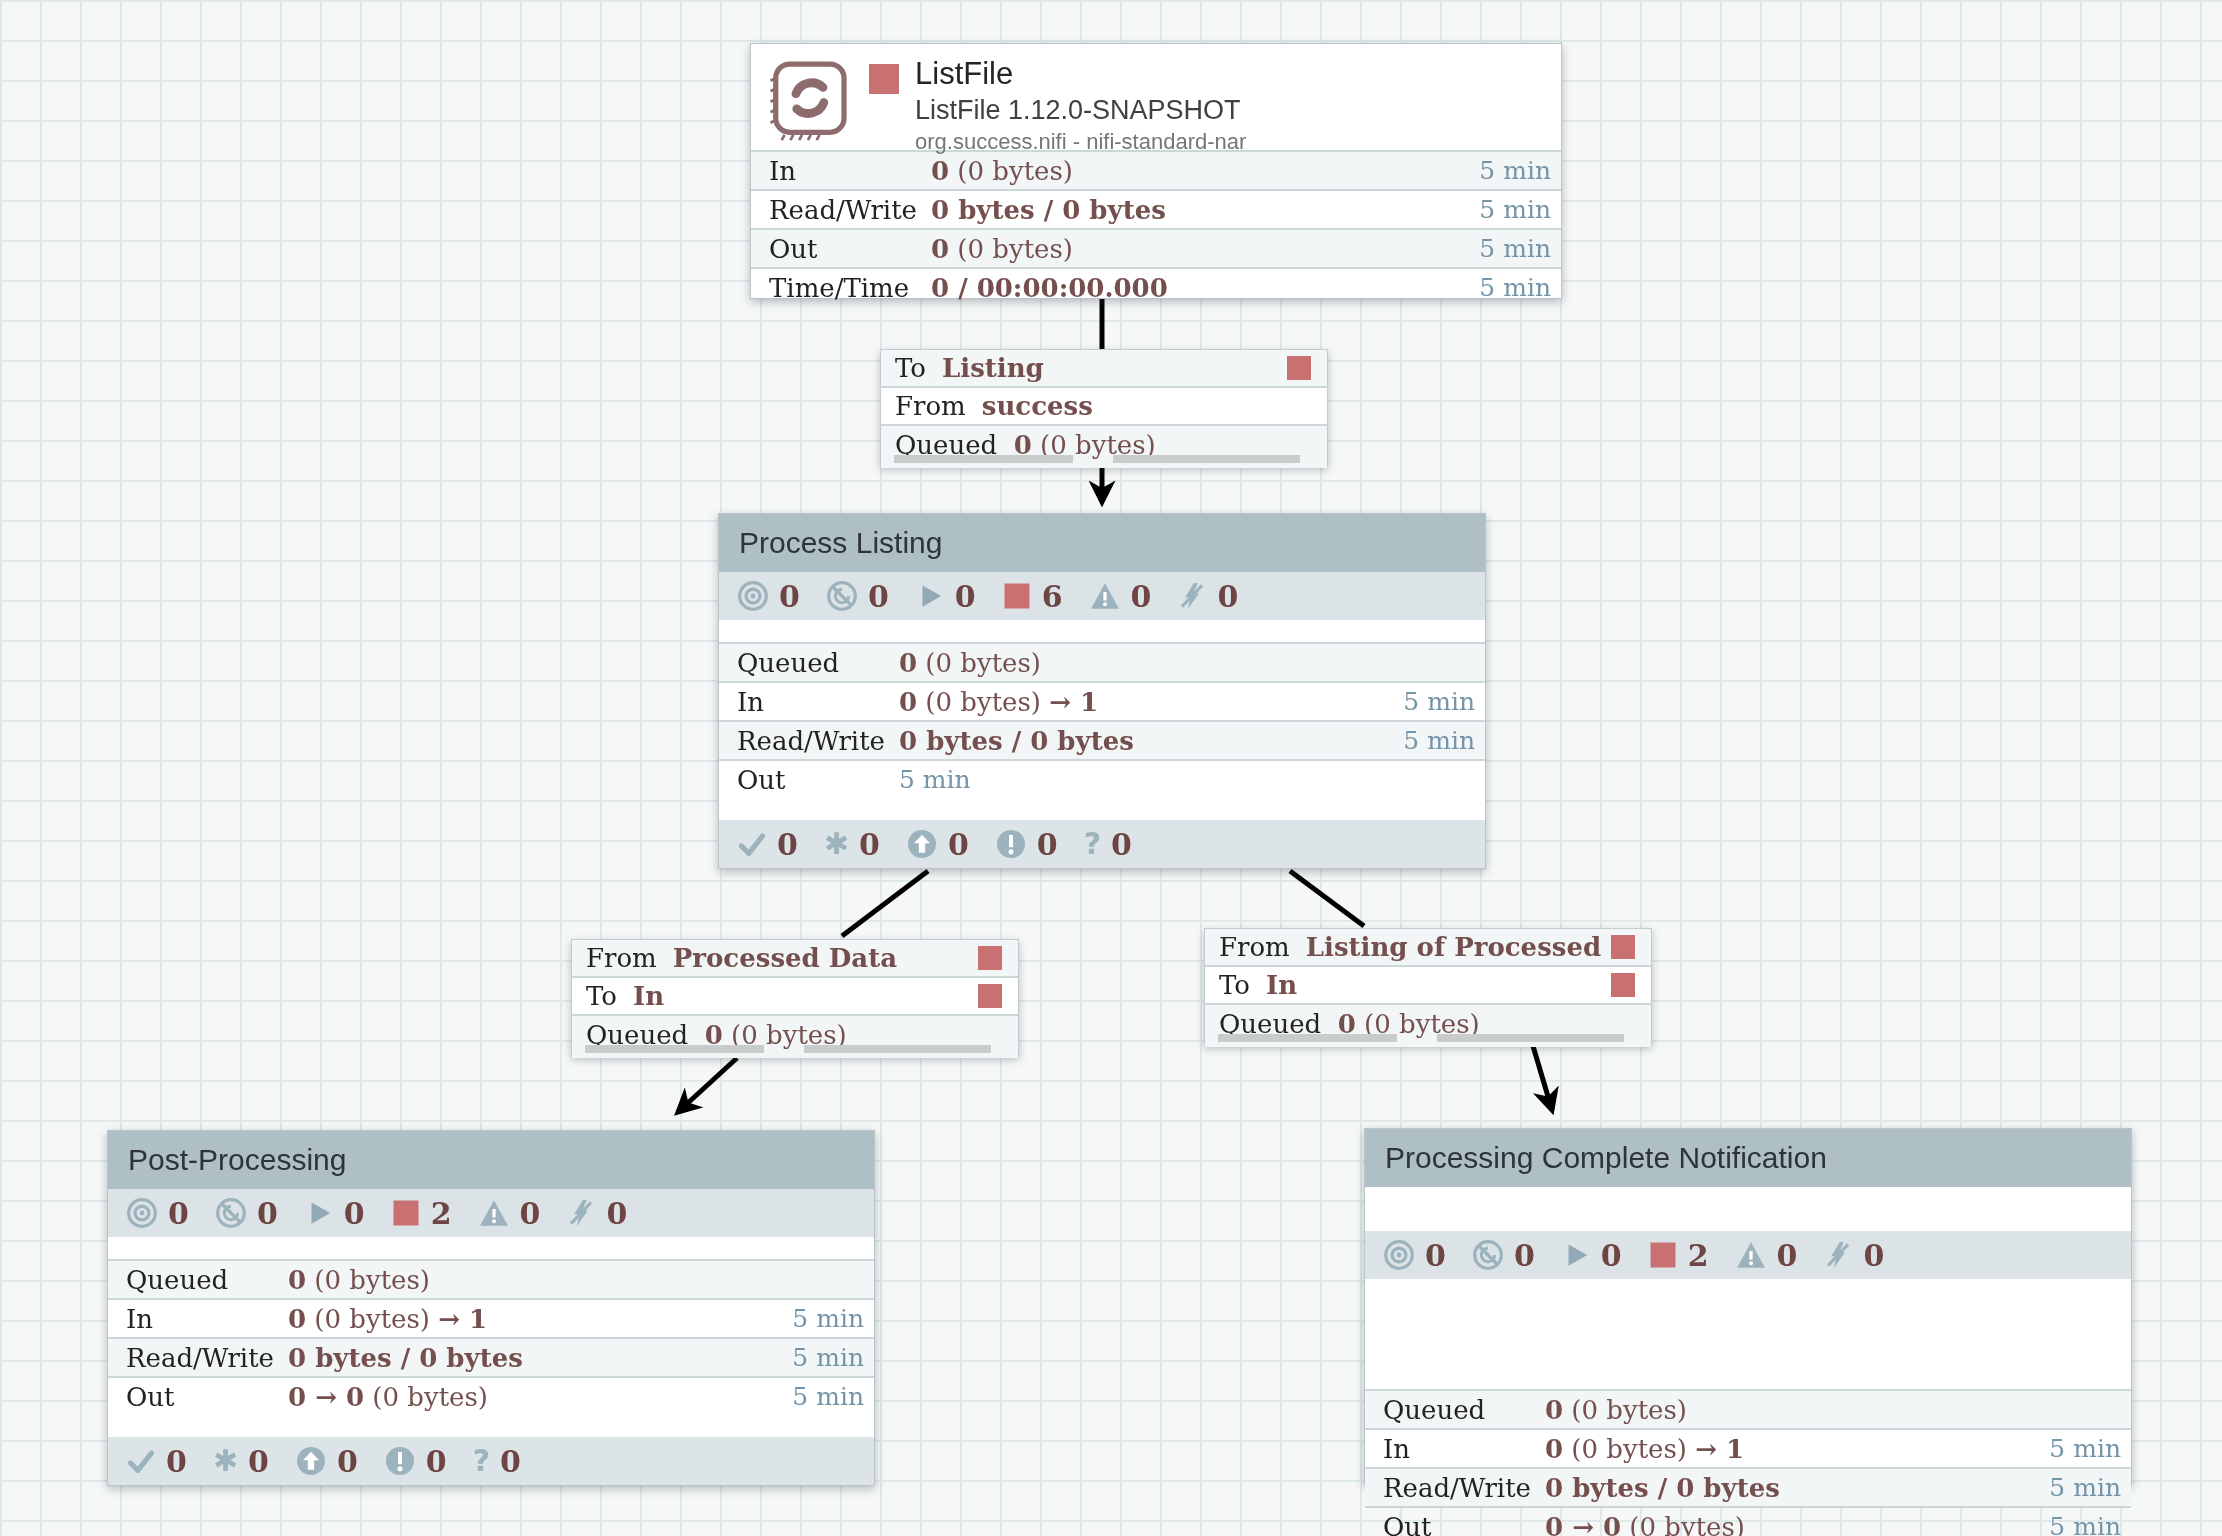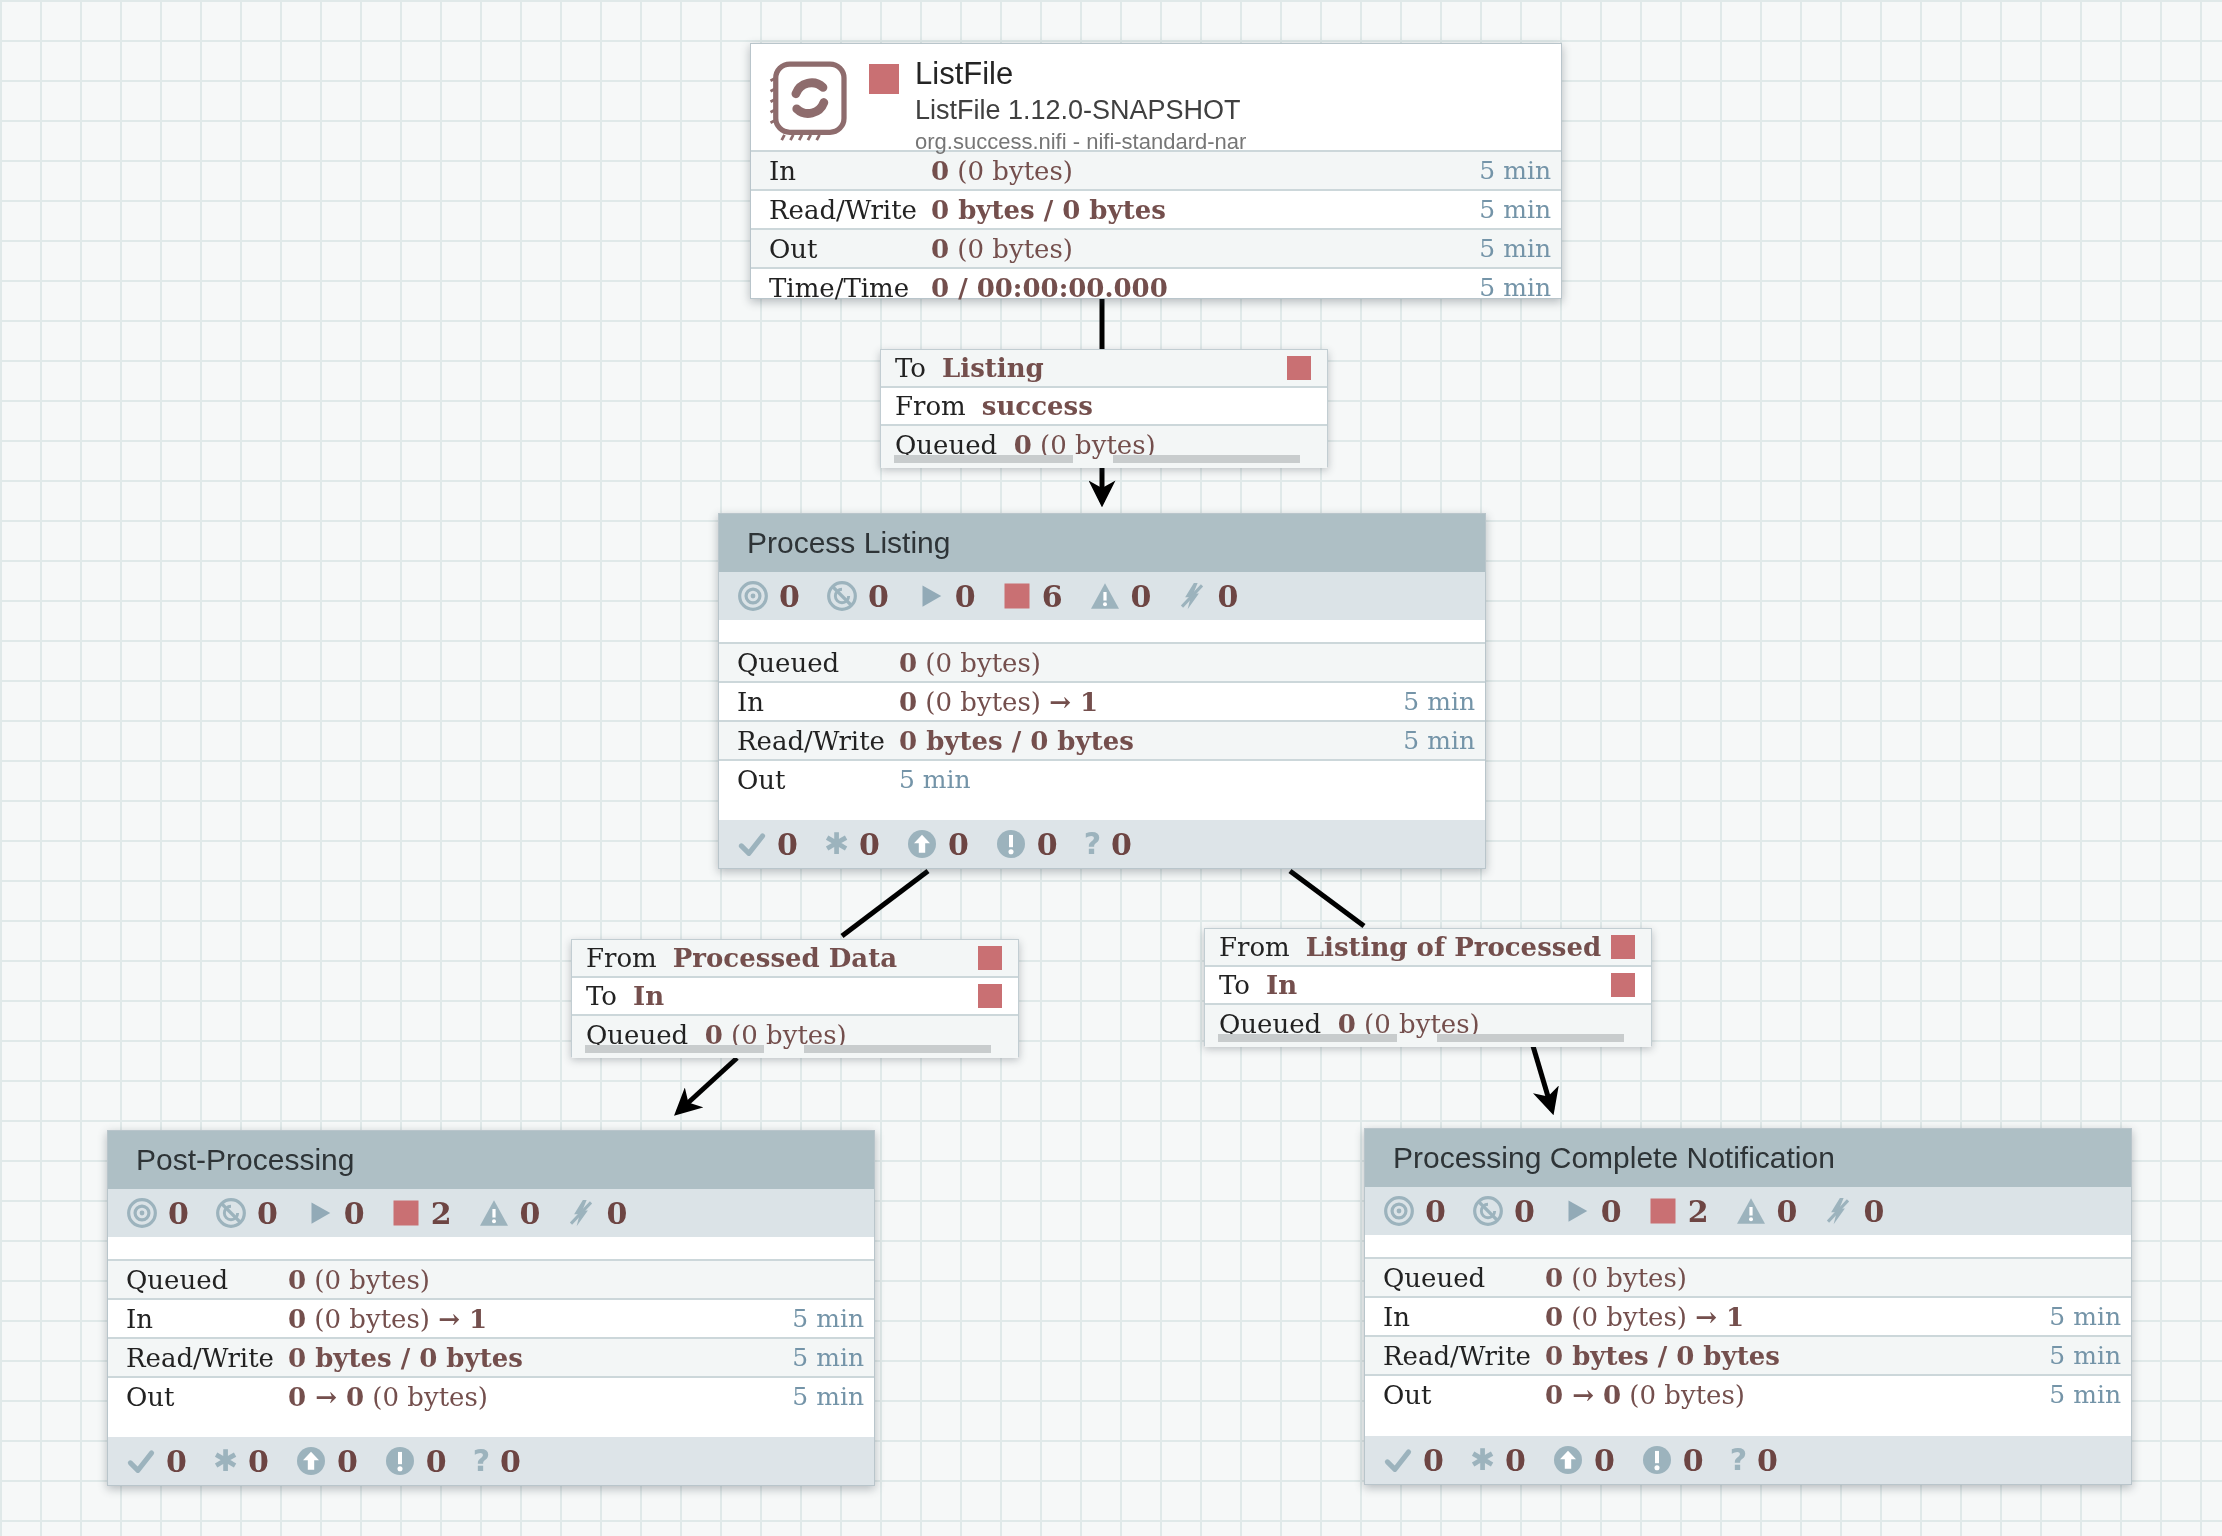"Process Listing" .group-title { padding-left: 28px -> 20px }
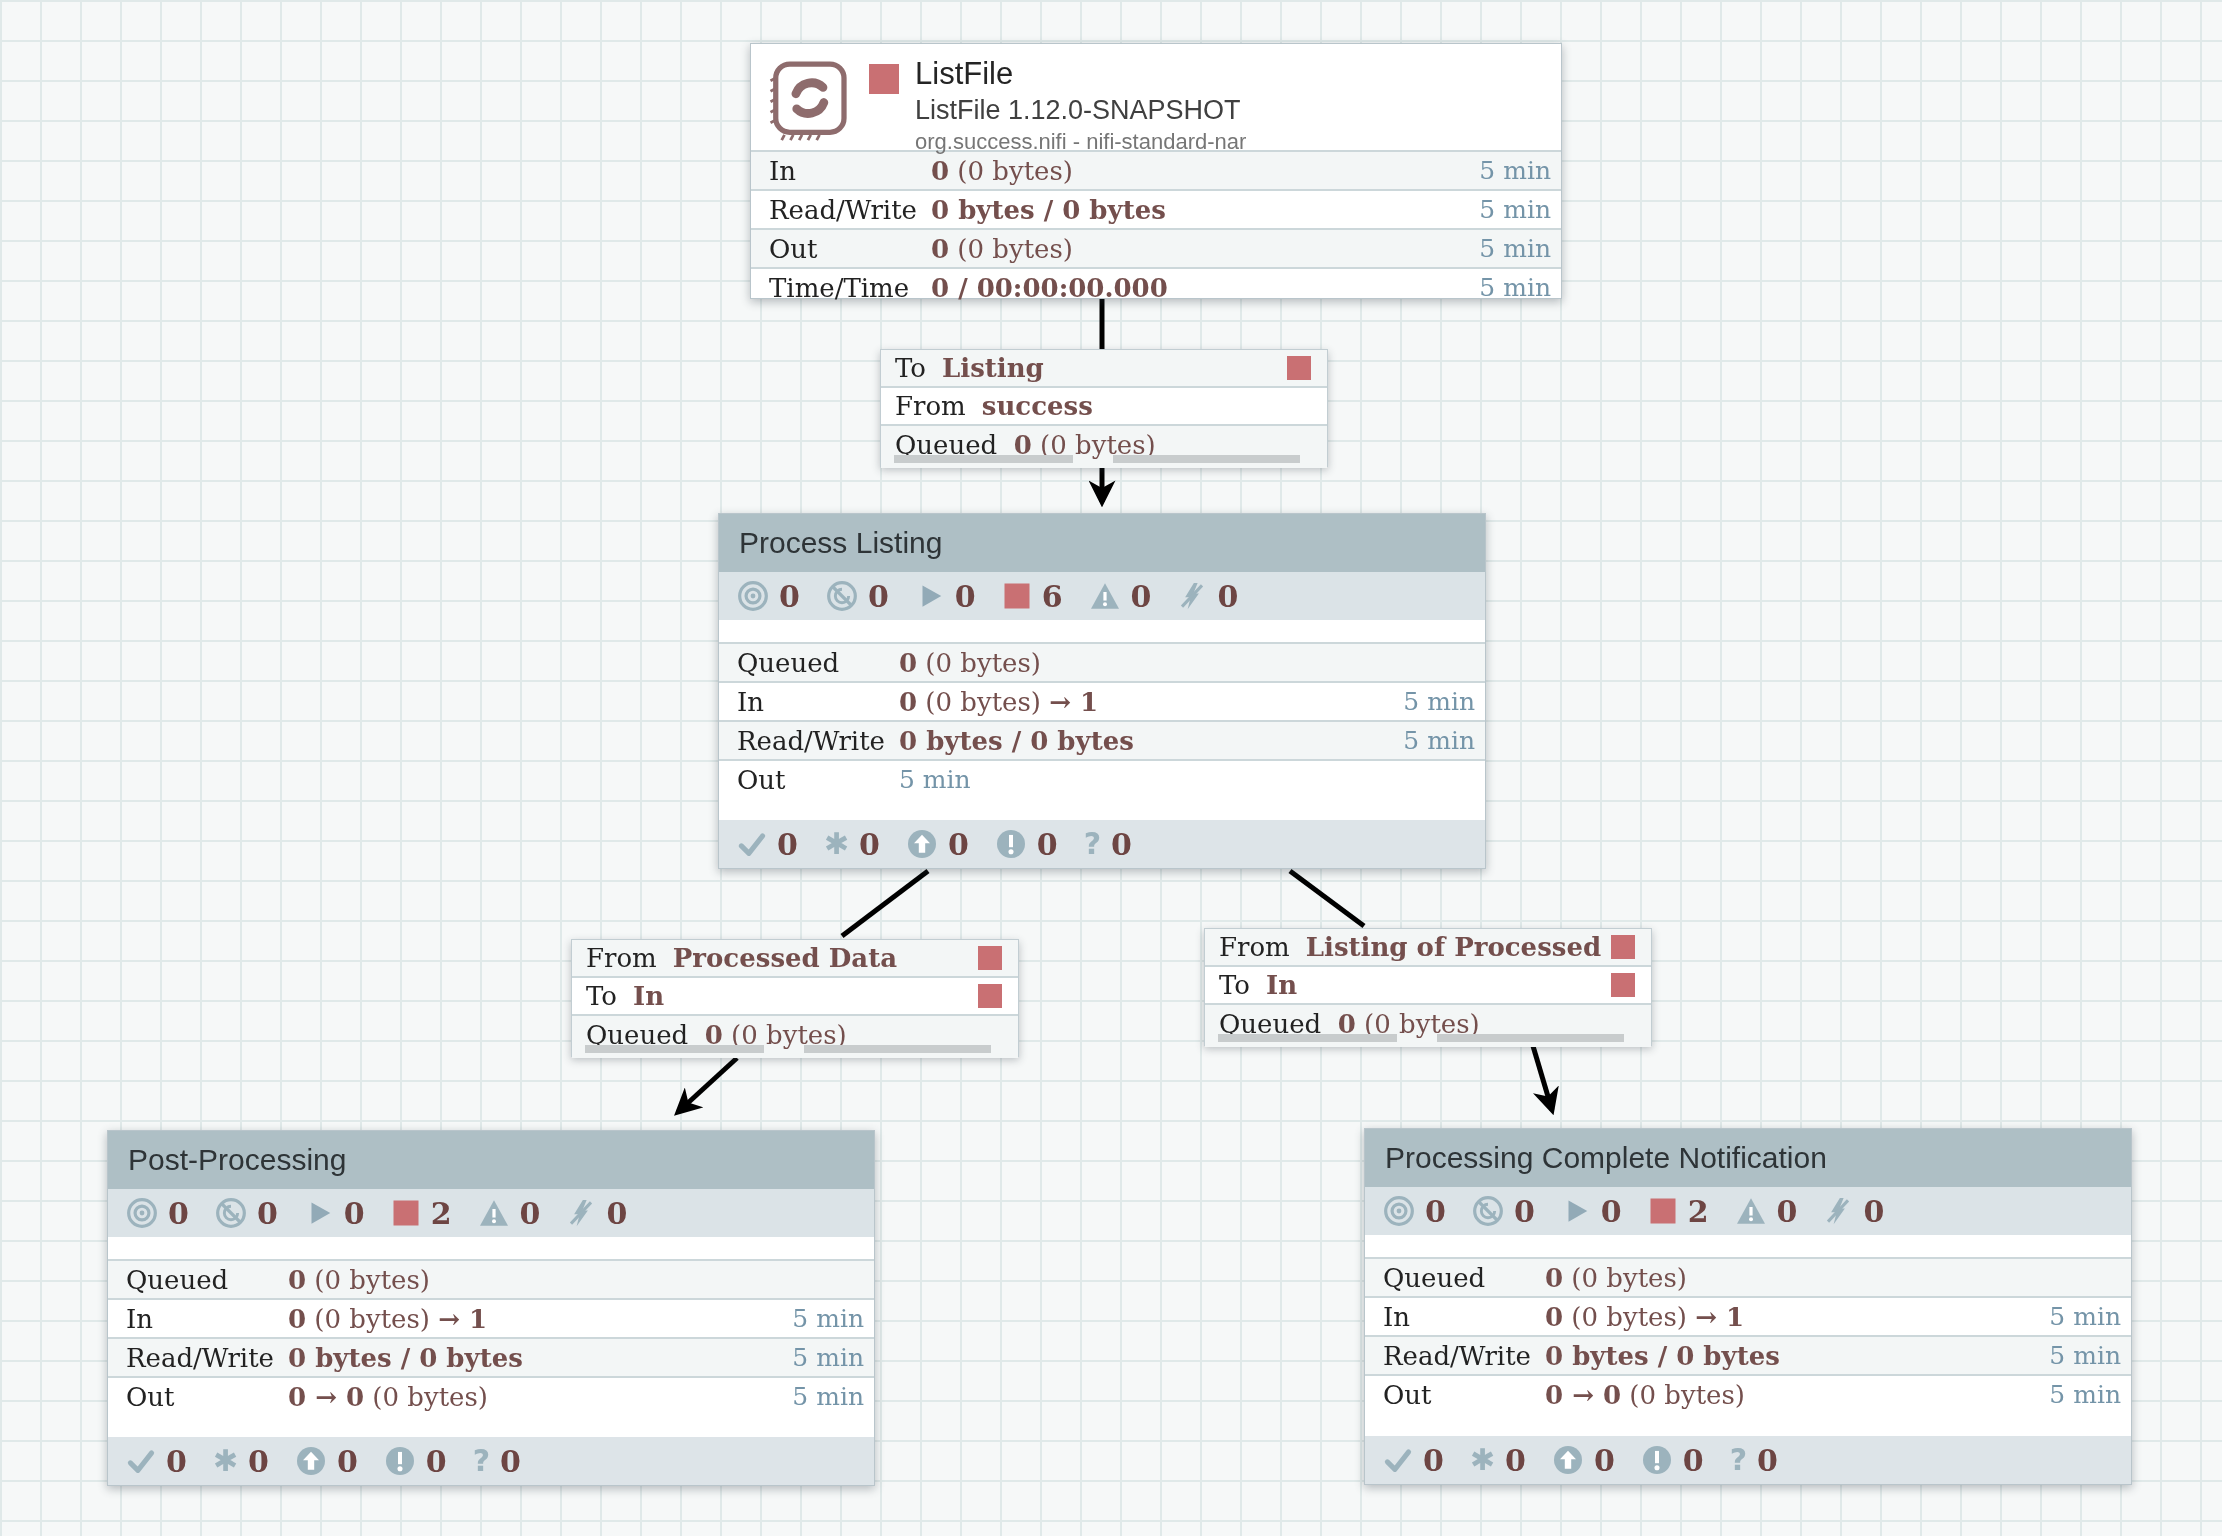"Processing Complete Notification" #group-pcn { gap: none -> 44px }
